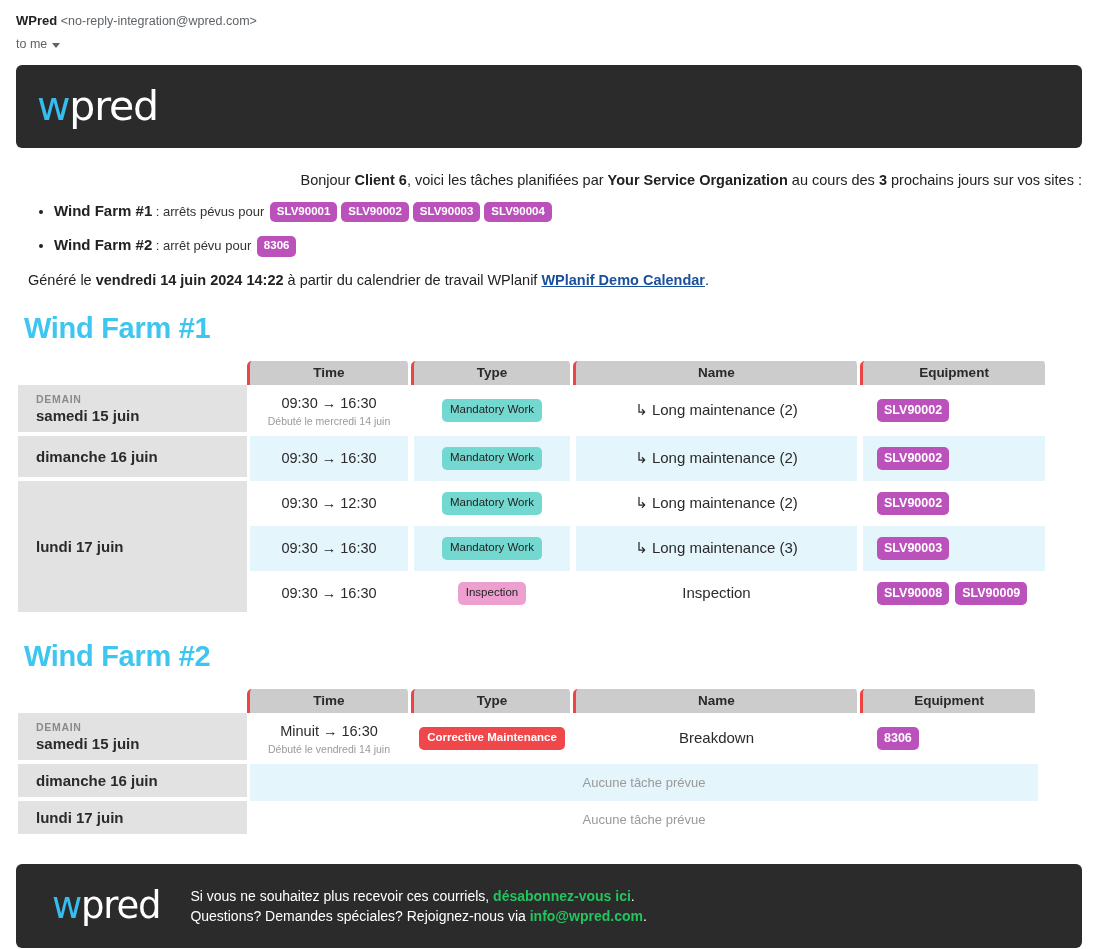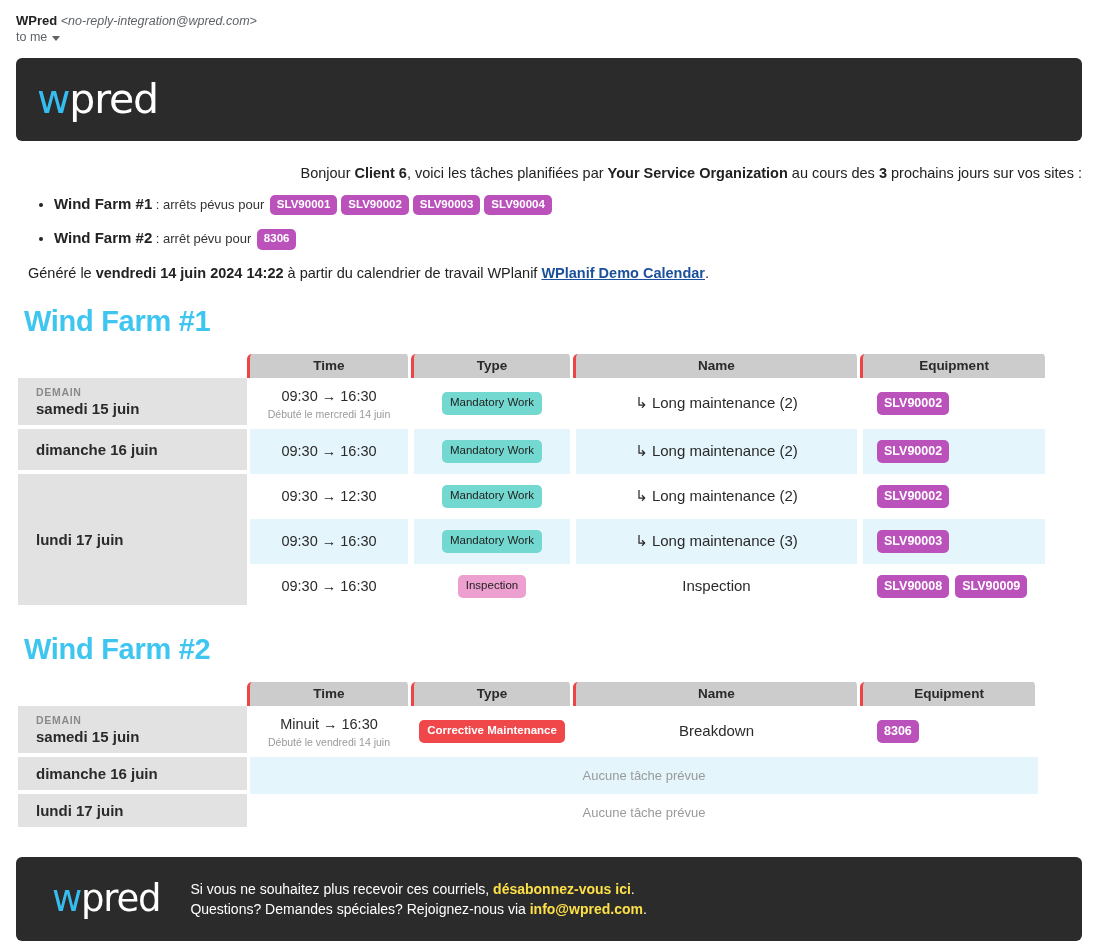"<no-reply-integration@wpred.com>" .mail-from .addr { font-style: italic -> none }
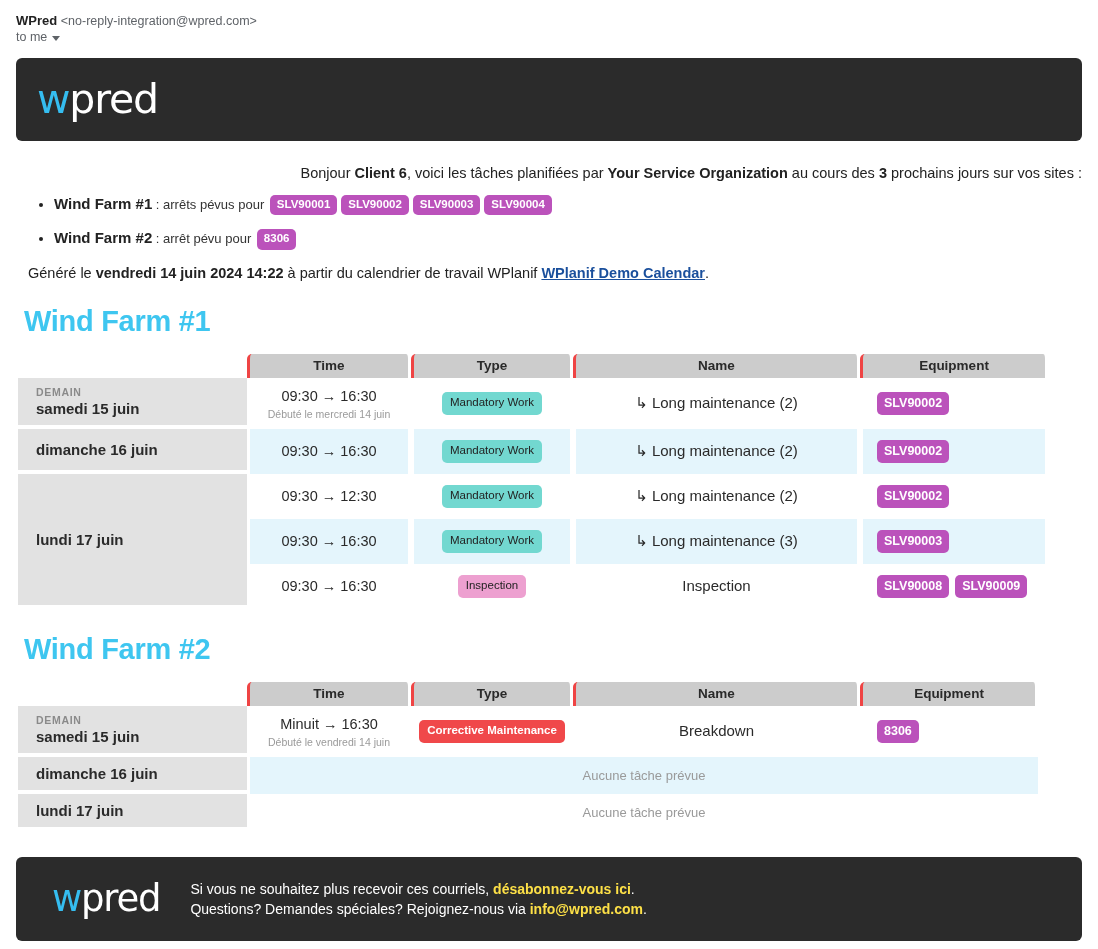"to me" .mail-to { margin-top: none -> 7px }
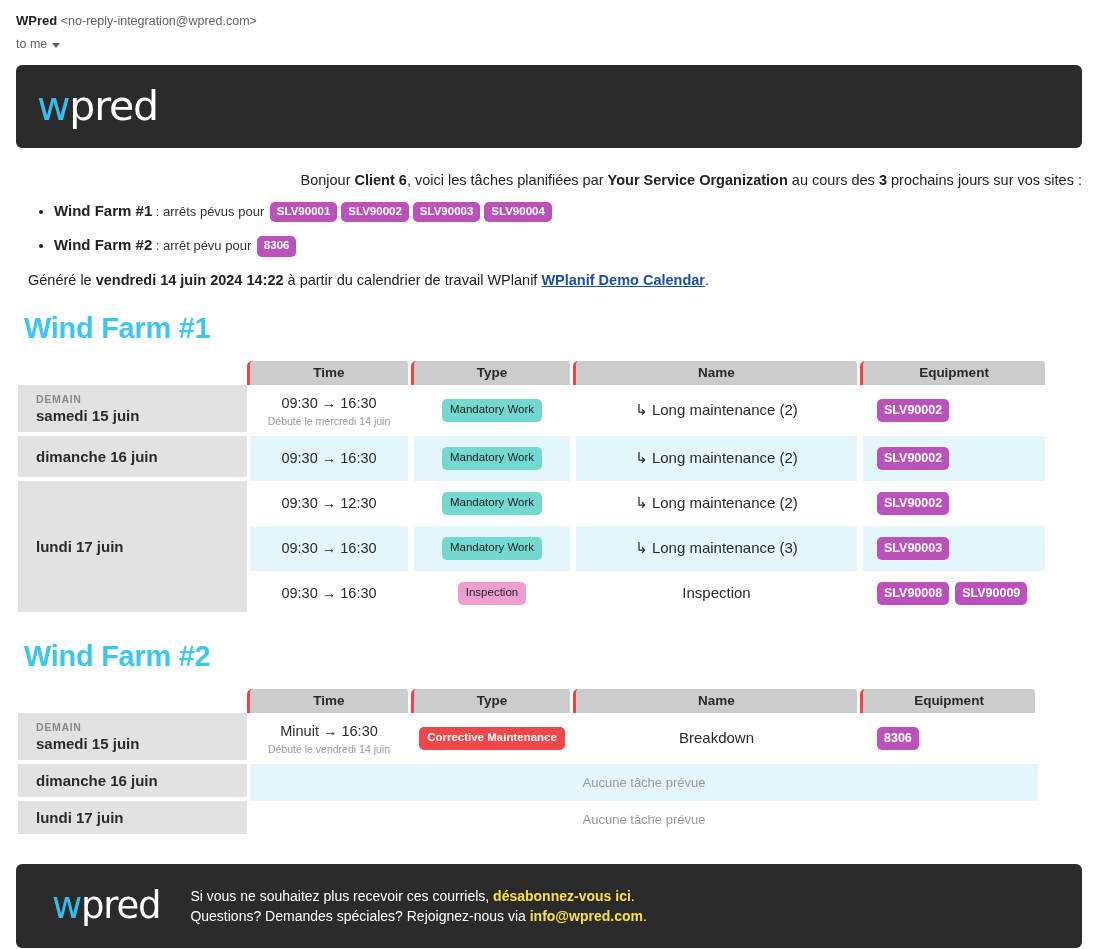"désabonnez-vous ici" .footer-text a { color: #fde047 -> #22c55e }
